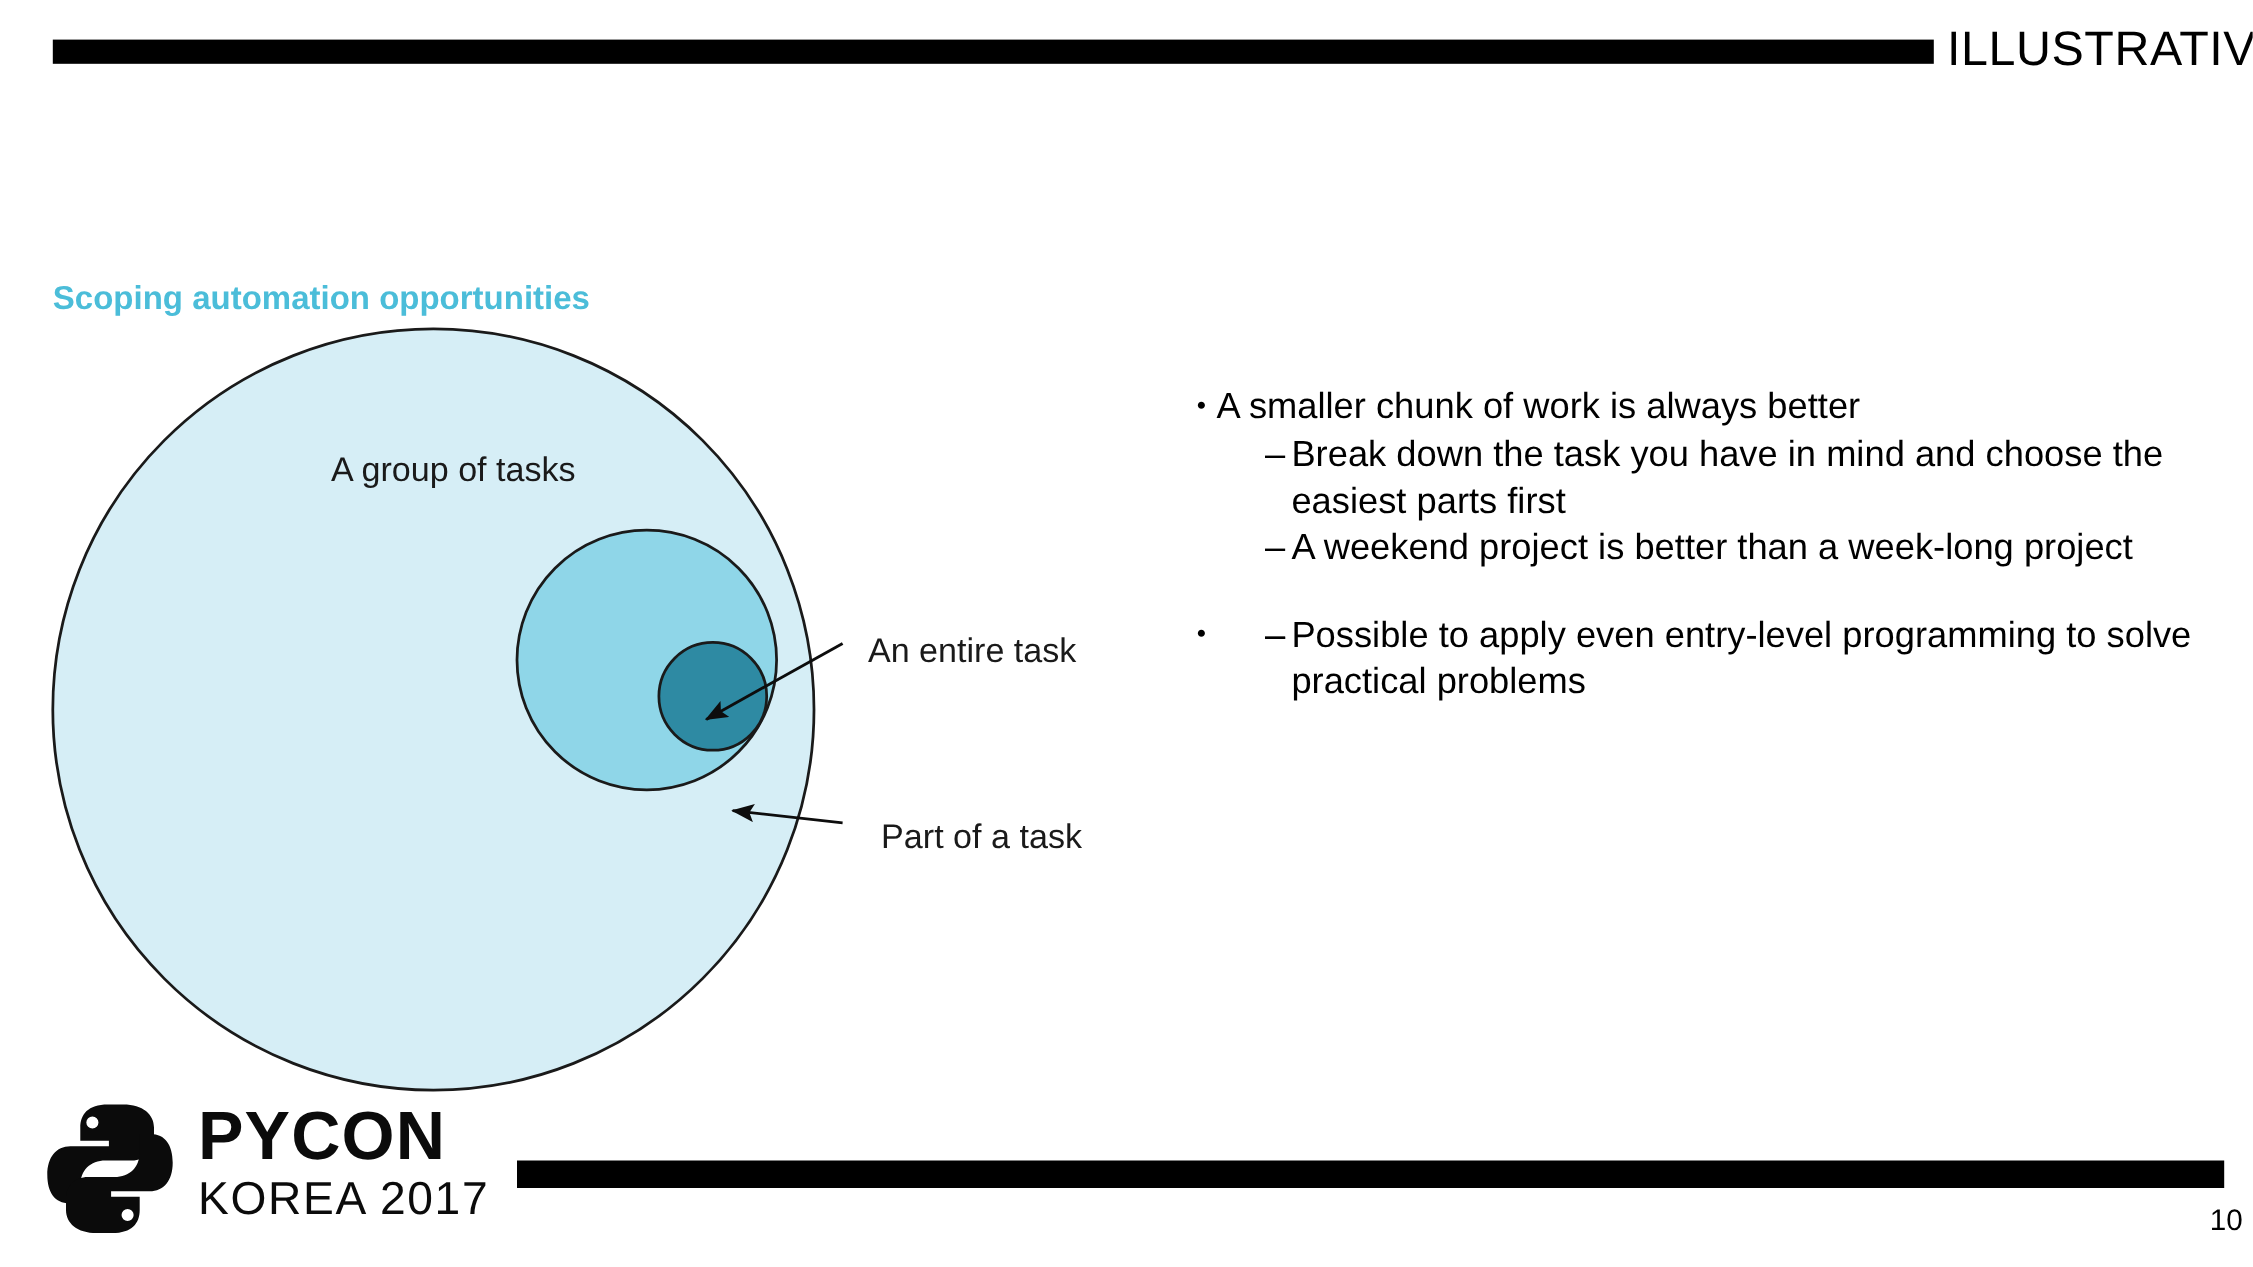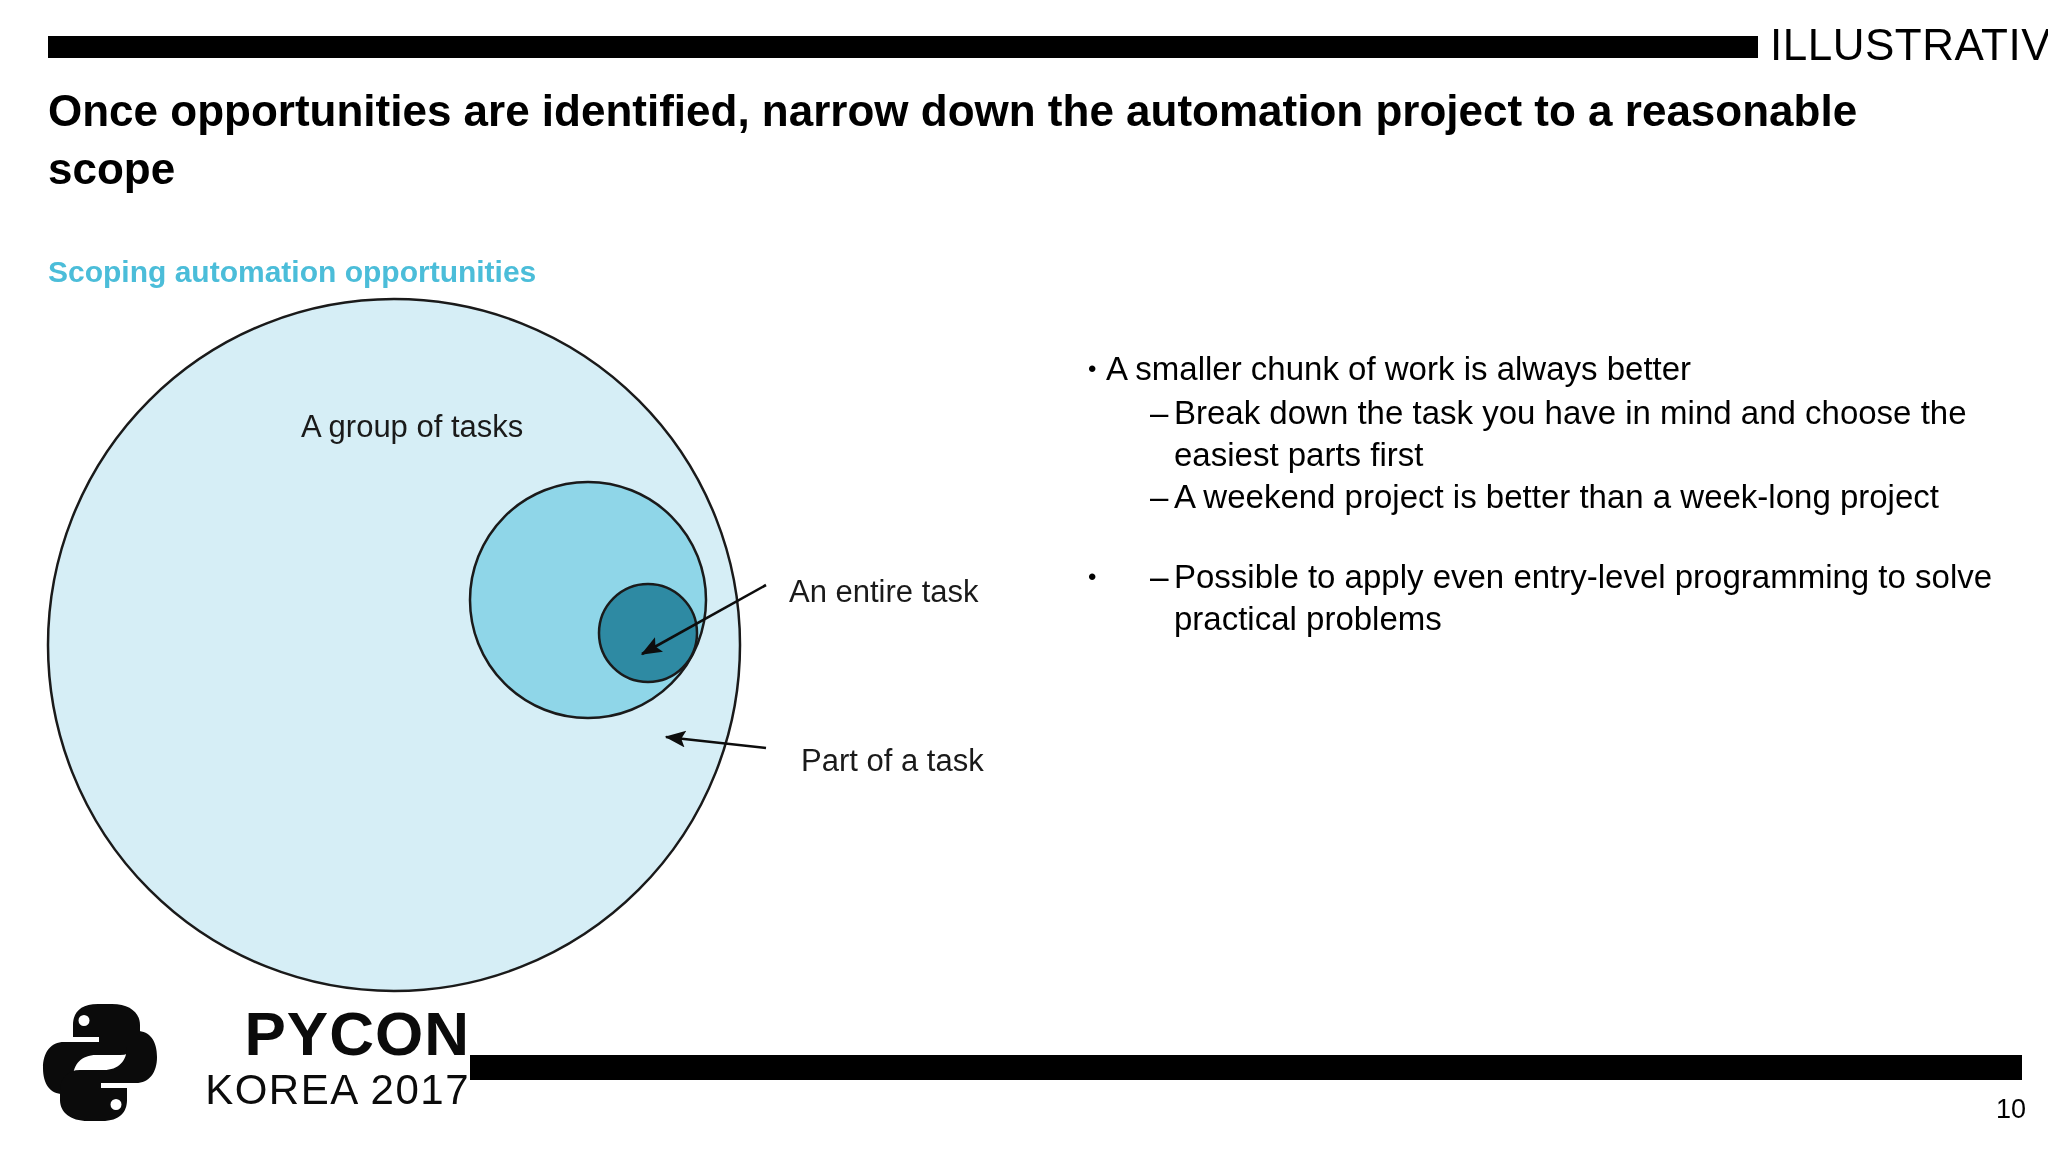"Once opportunities are identified," div { html: <div>Once opportunities are identified, narrow down the automation project to a reasonable scope</div> -> none }
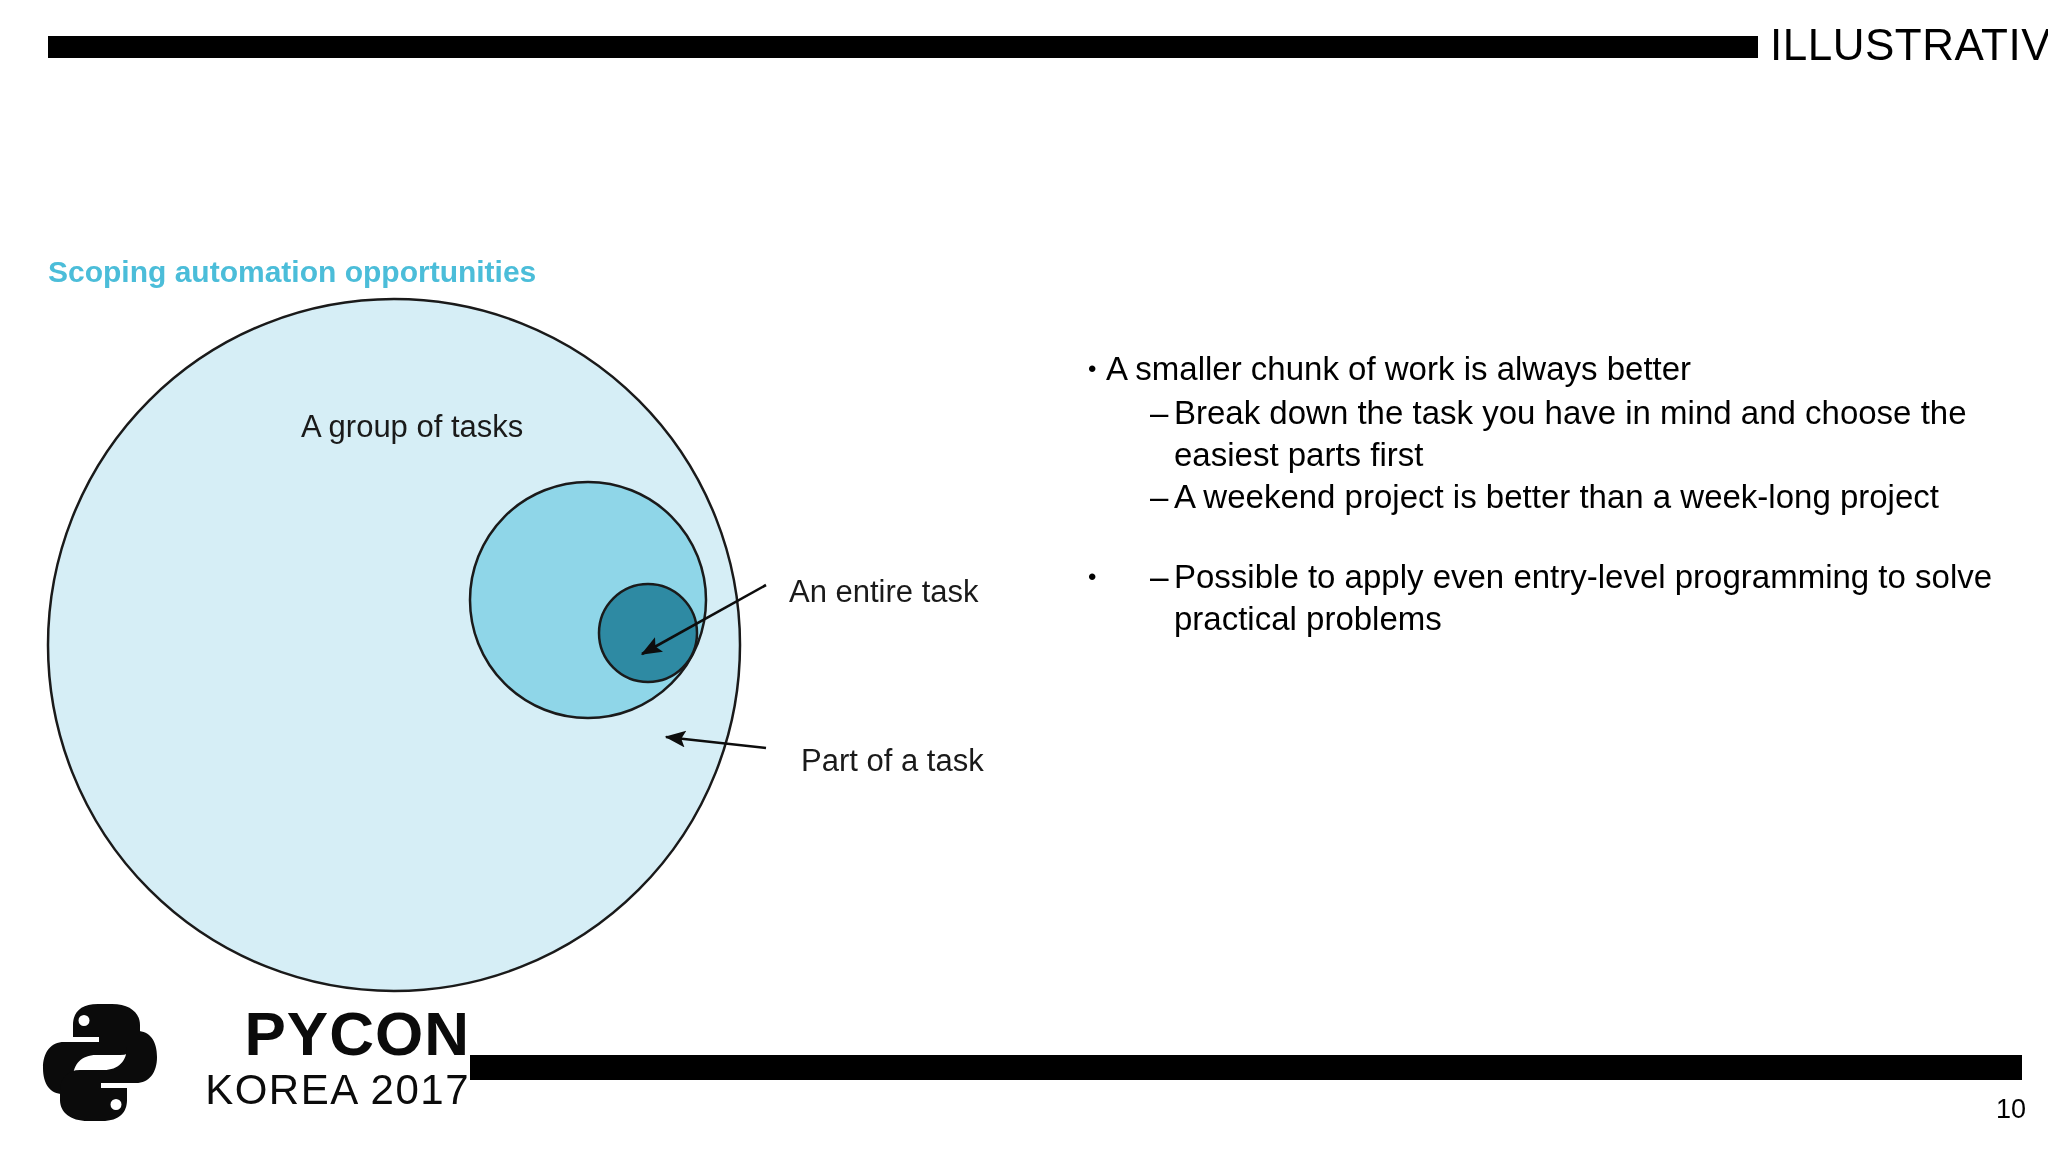"PYCON" #logo-wordmark { text-align: right -> none }
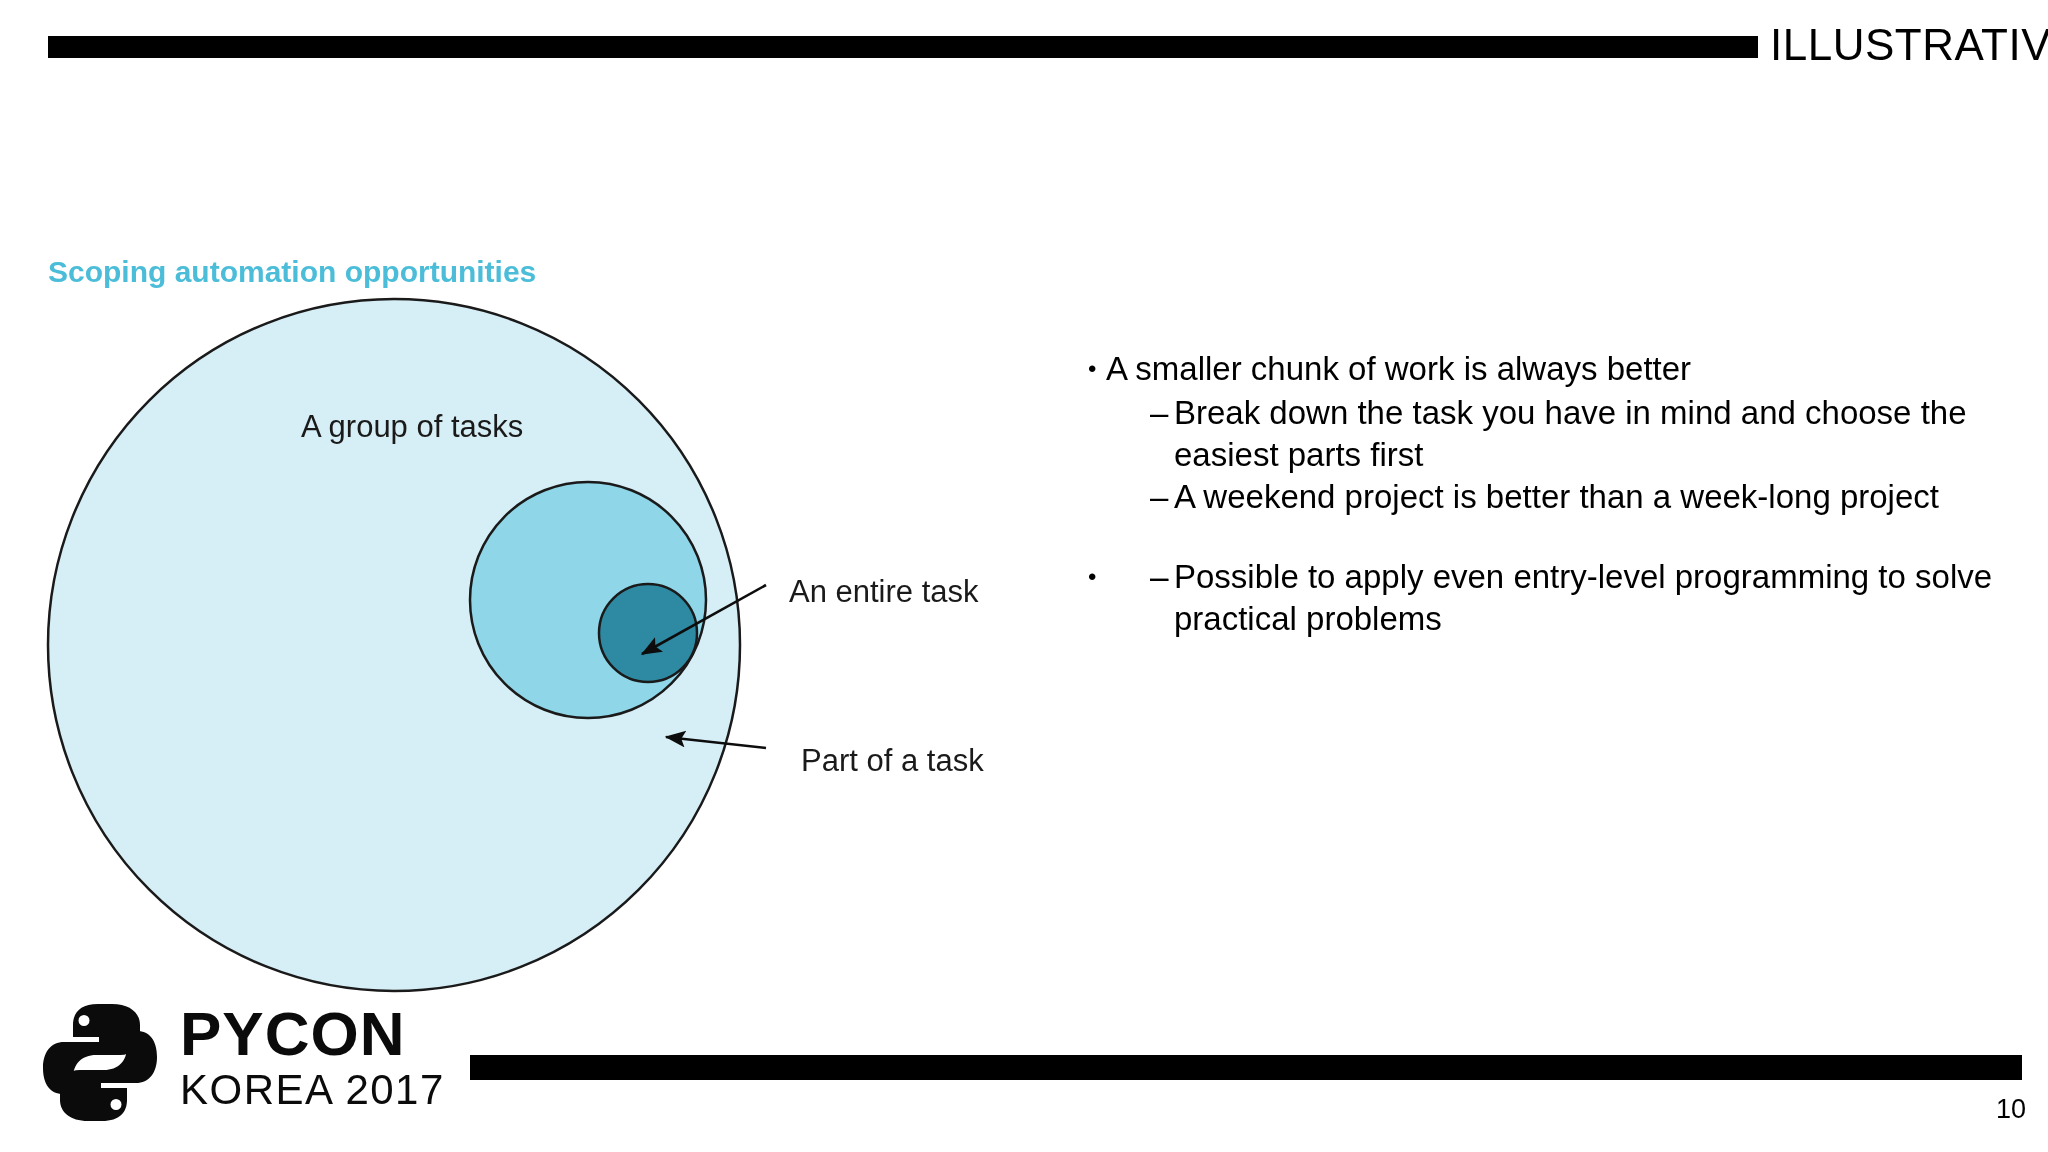"10" #page-number { right: 22px -> 9px }
